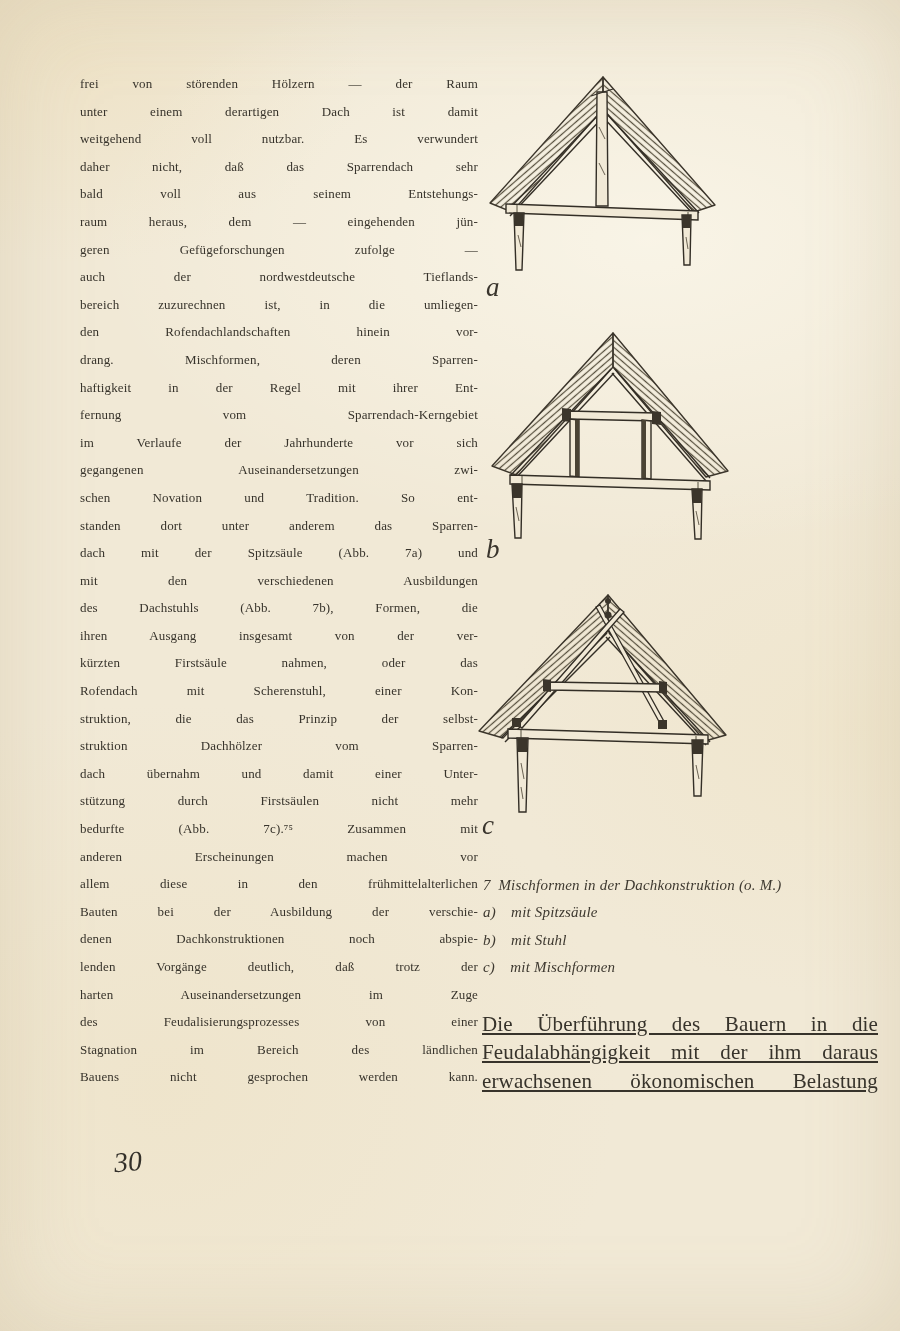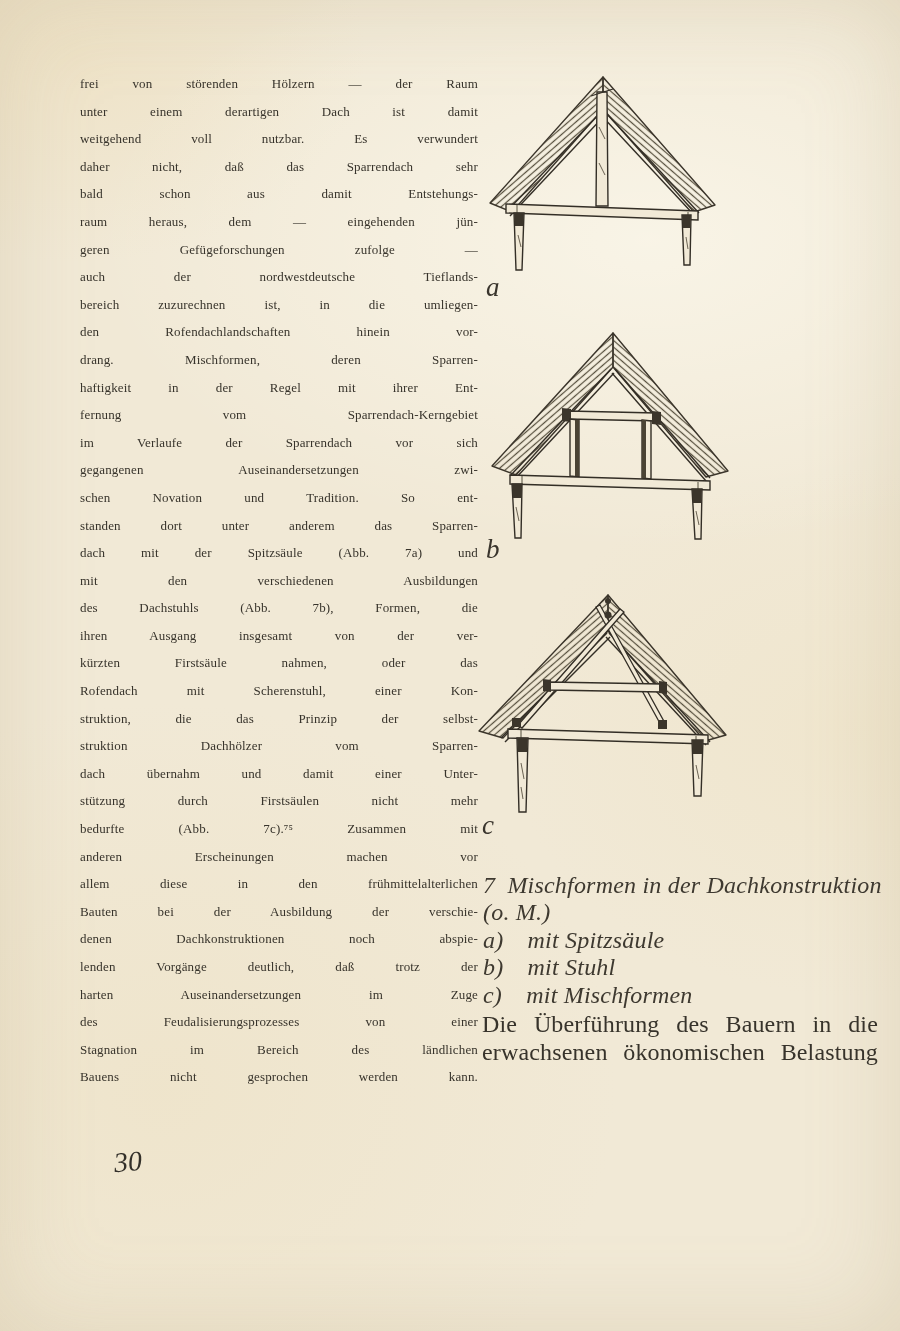"bald schon aus damit Entstehungs-" div.line { text: schon aus damit -> voll aus seinem }
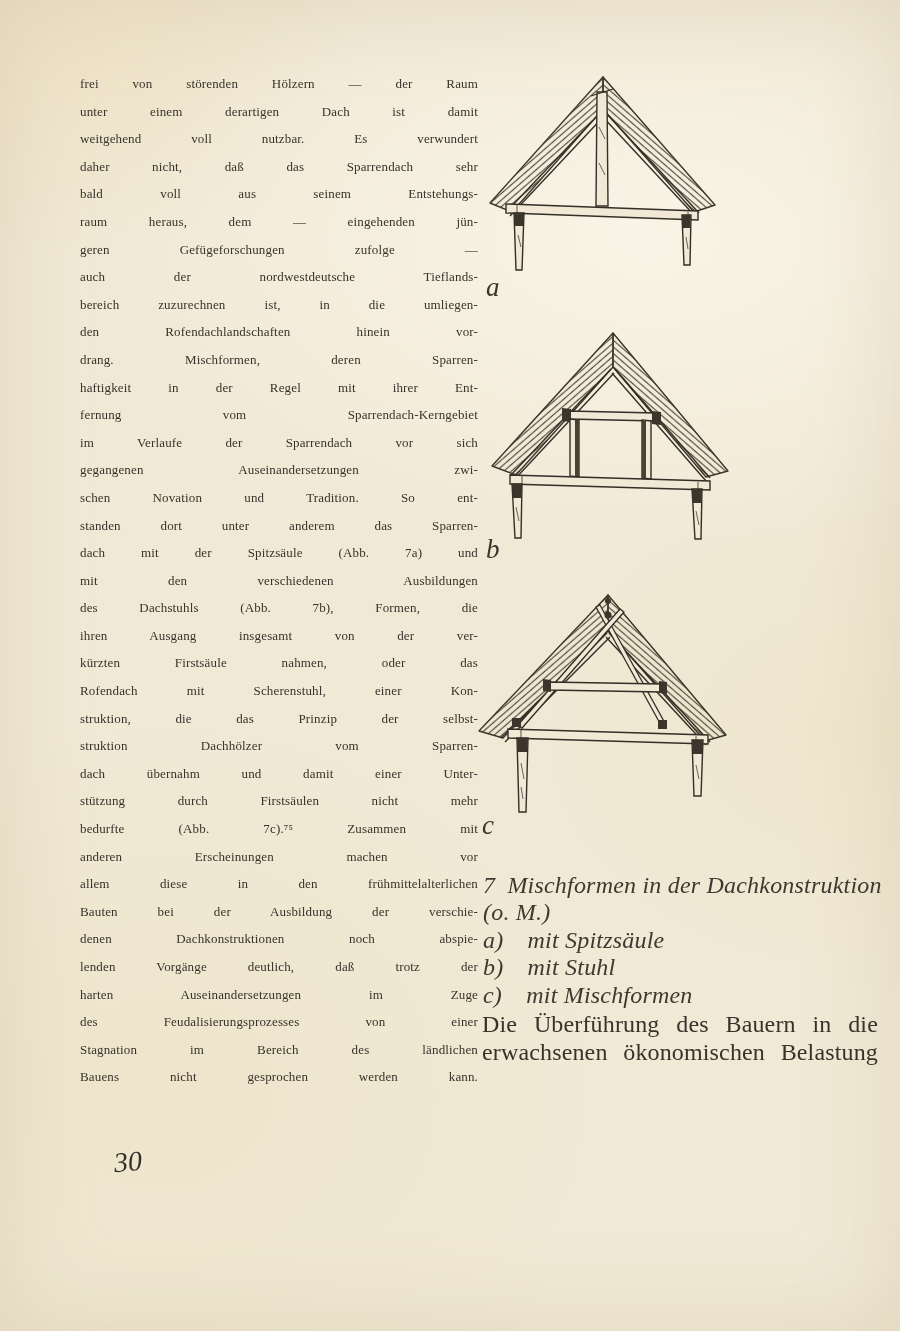"im Verlaufe der Sparrendach vor" div.line { text: Sparrendach -> Jahrhunderte }
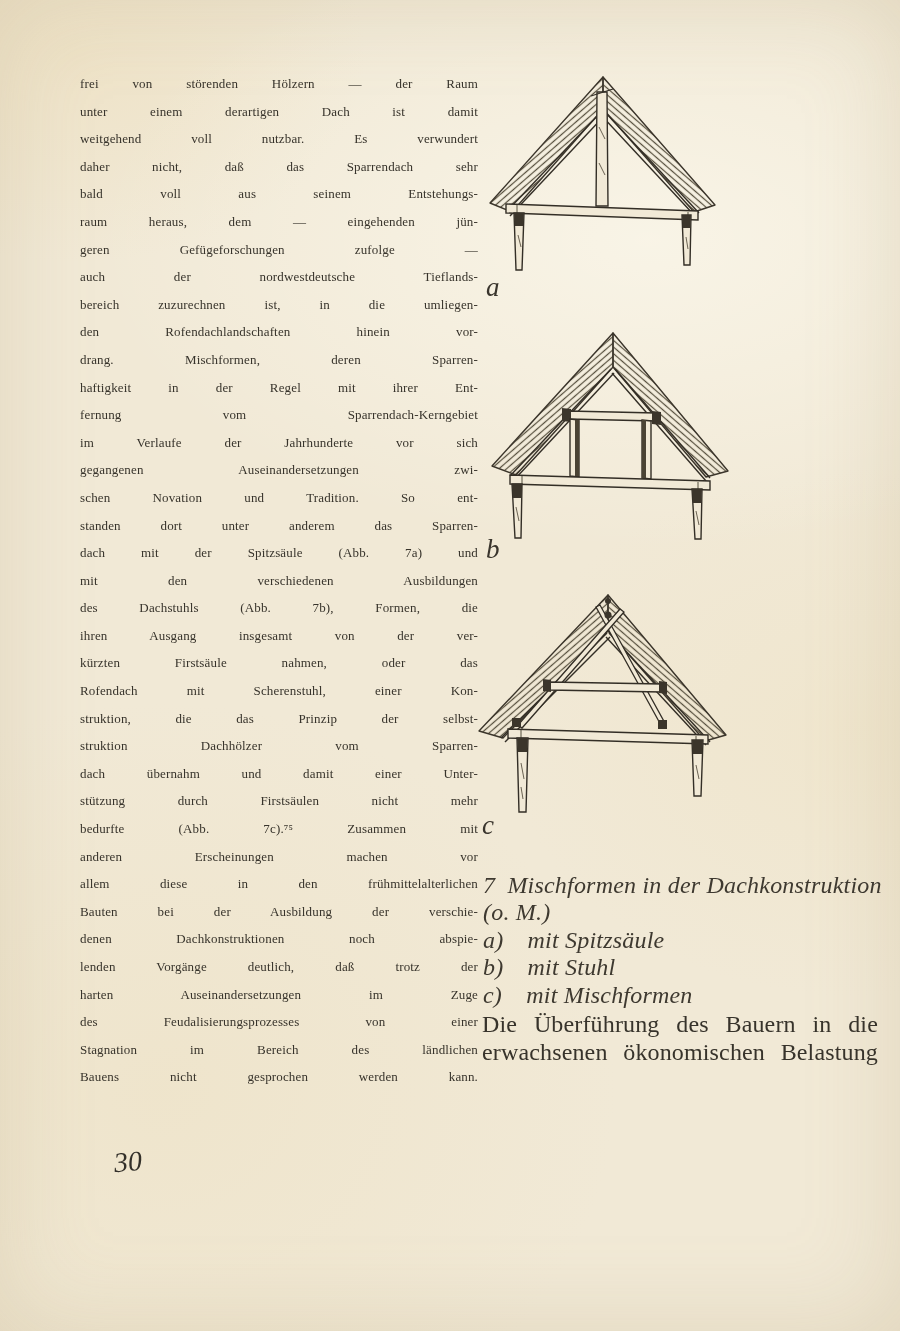"7 Mischformen in der Dachkonstruktion" .caption { font-size: 24px -> 15px }
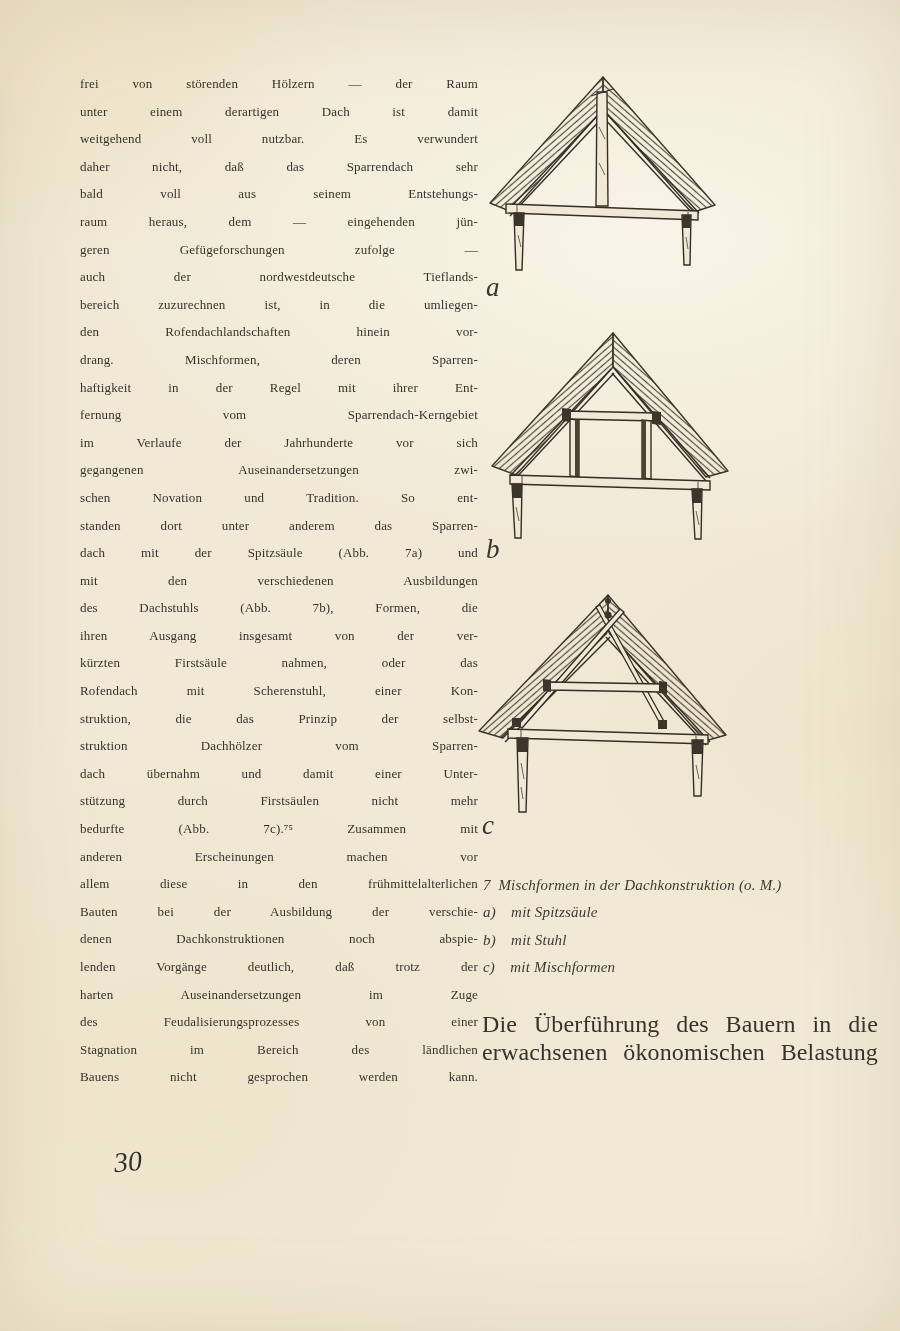"Die Überführung des Bauern in" .col-right { font-size: 24px -> 21px; text-decoration: none -> underline }
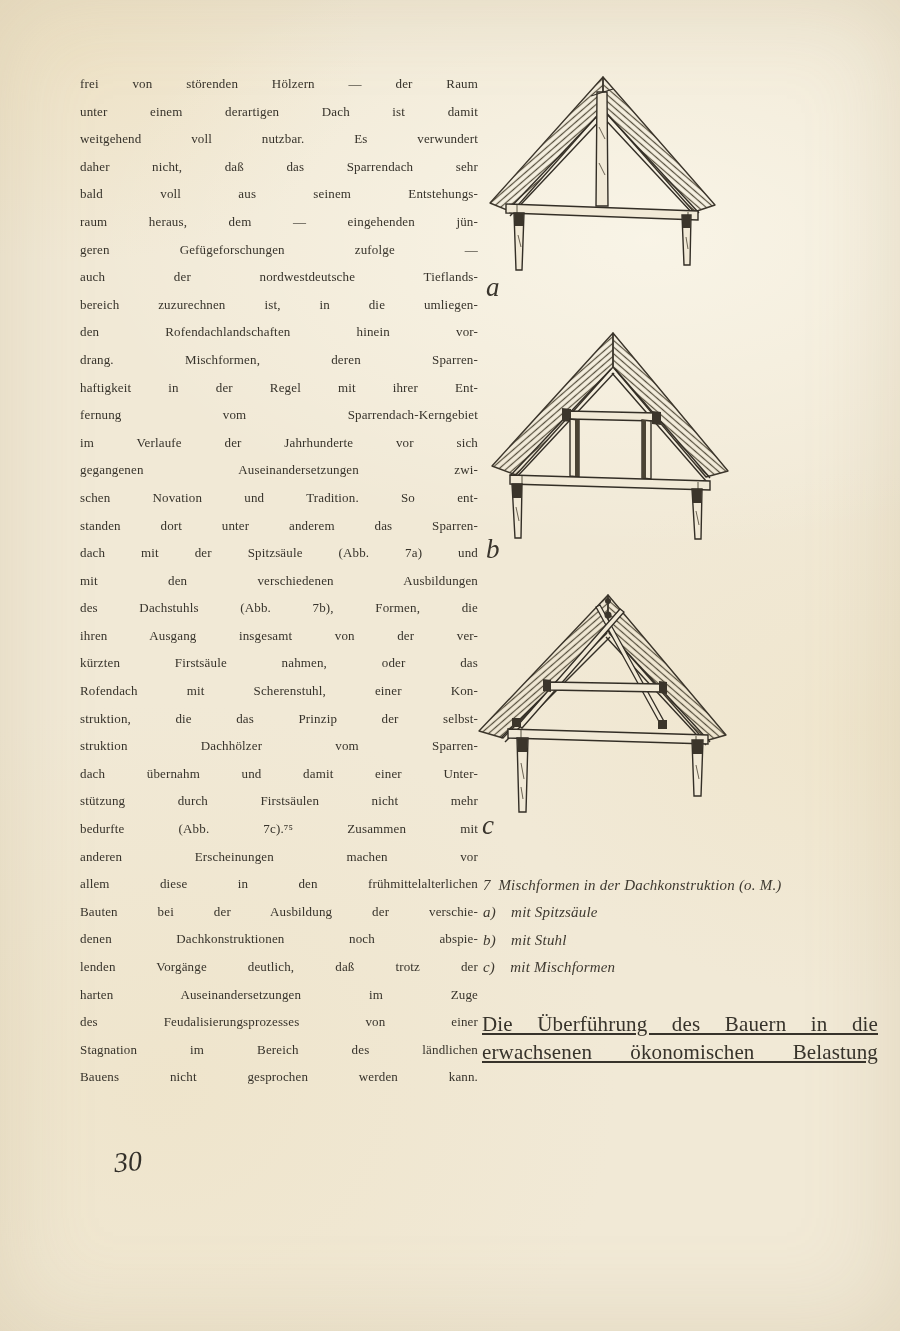"Feudalabhängigkeit mit der ihm daraus" div.line { html: none -> <div>Feudalabhängigkeit mit der ihm daraus</div> }
